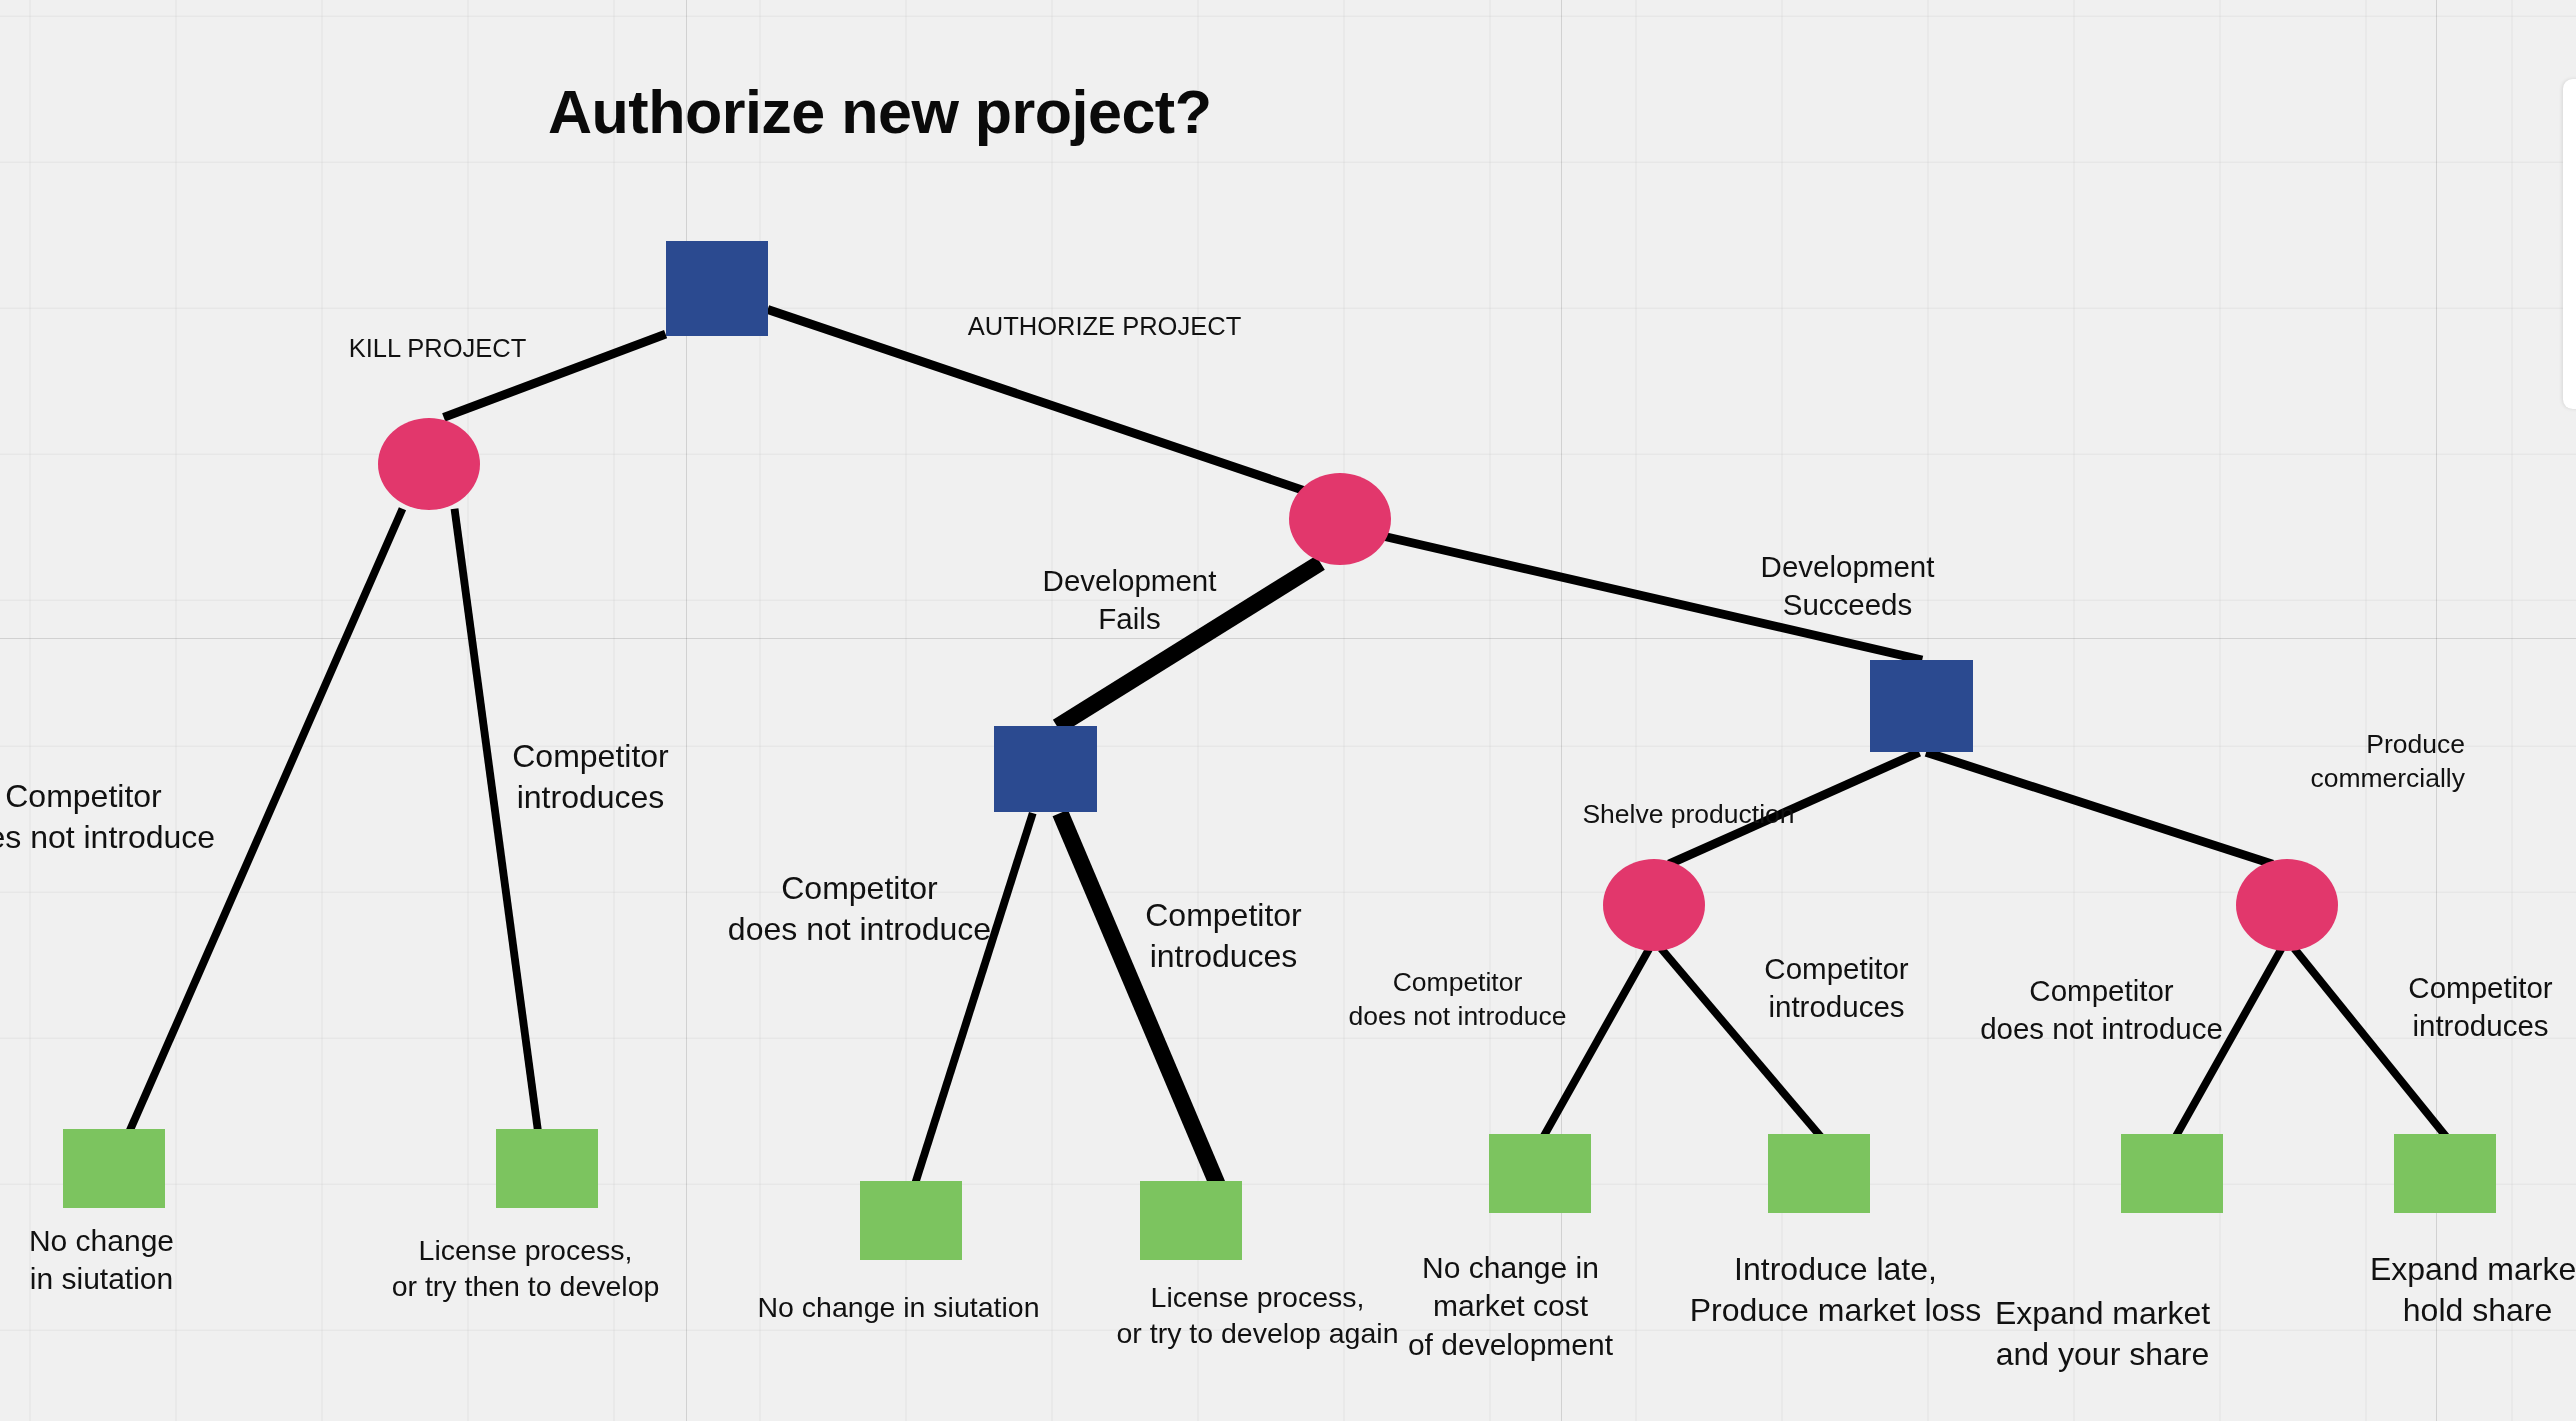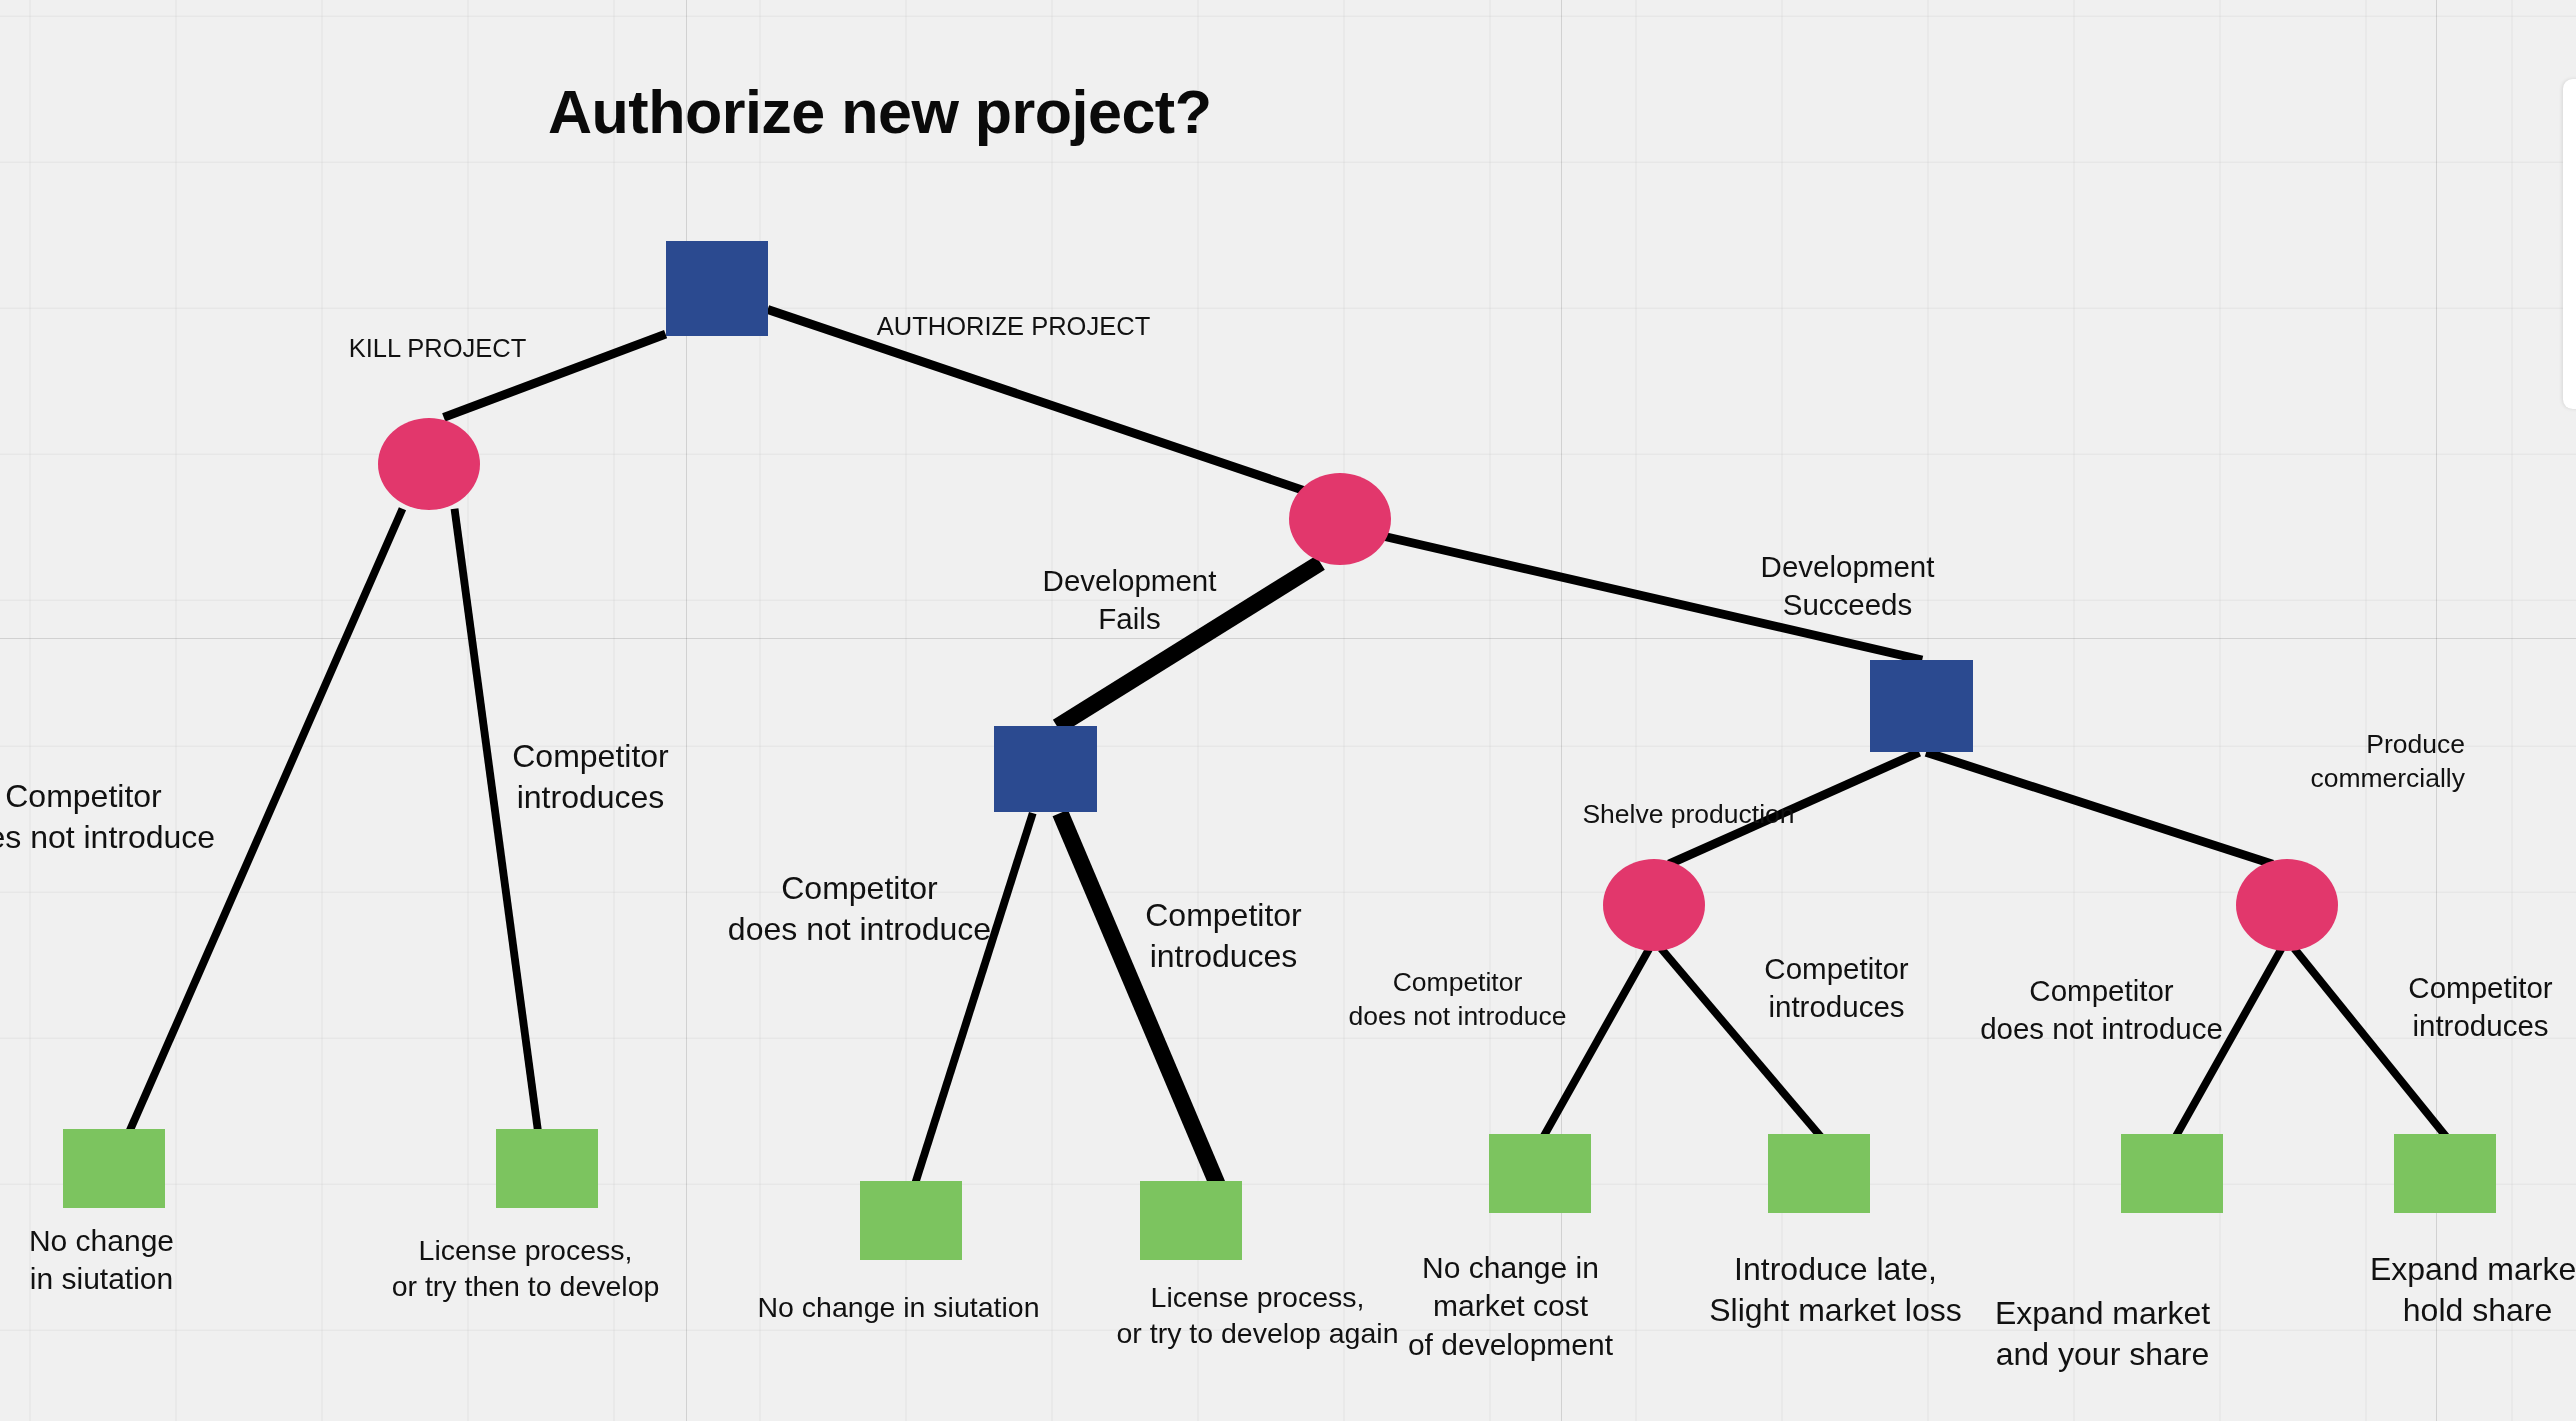"AUTHORIZE PROJECT" div.lbl { left: 817px -> 908px }
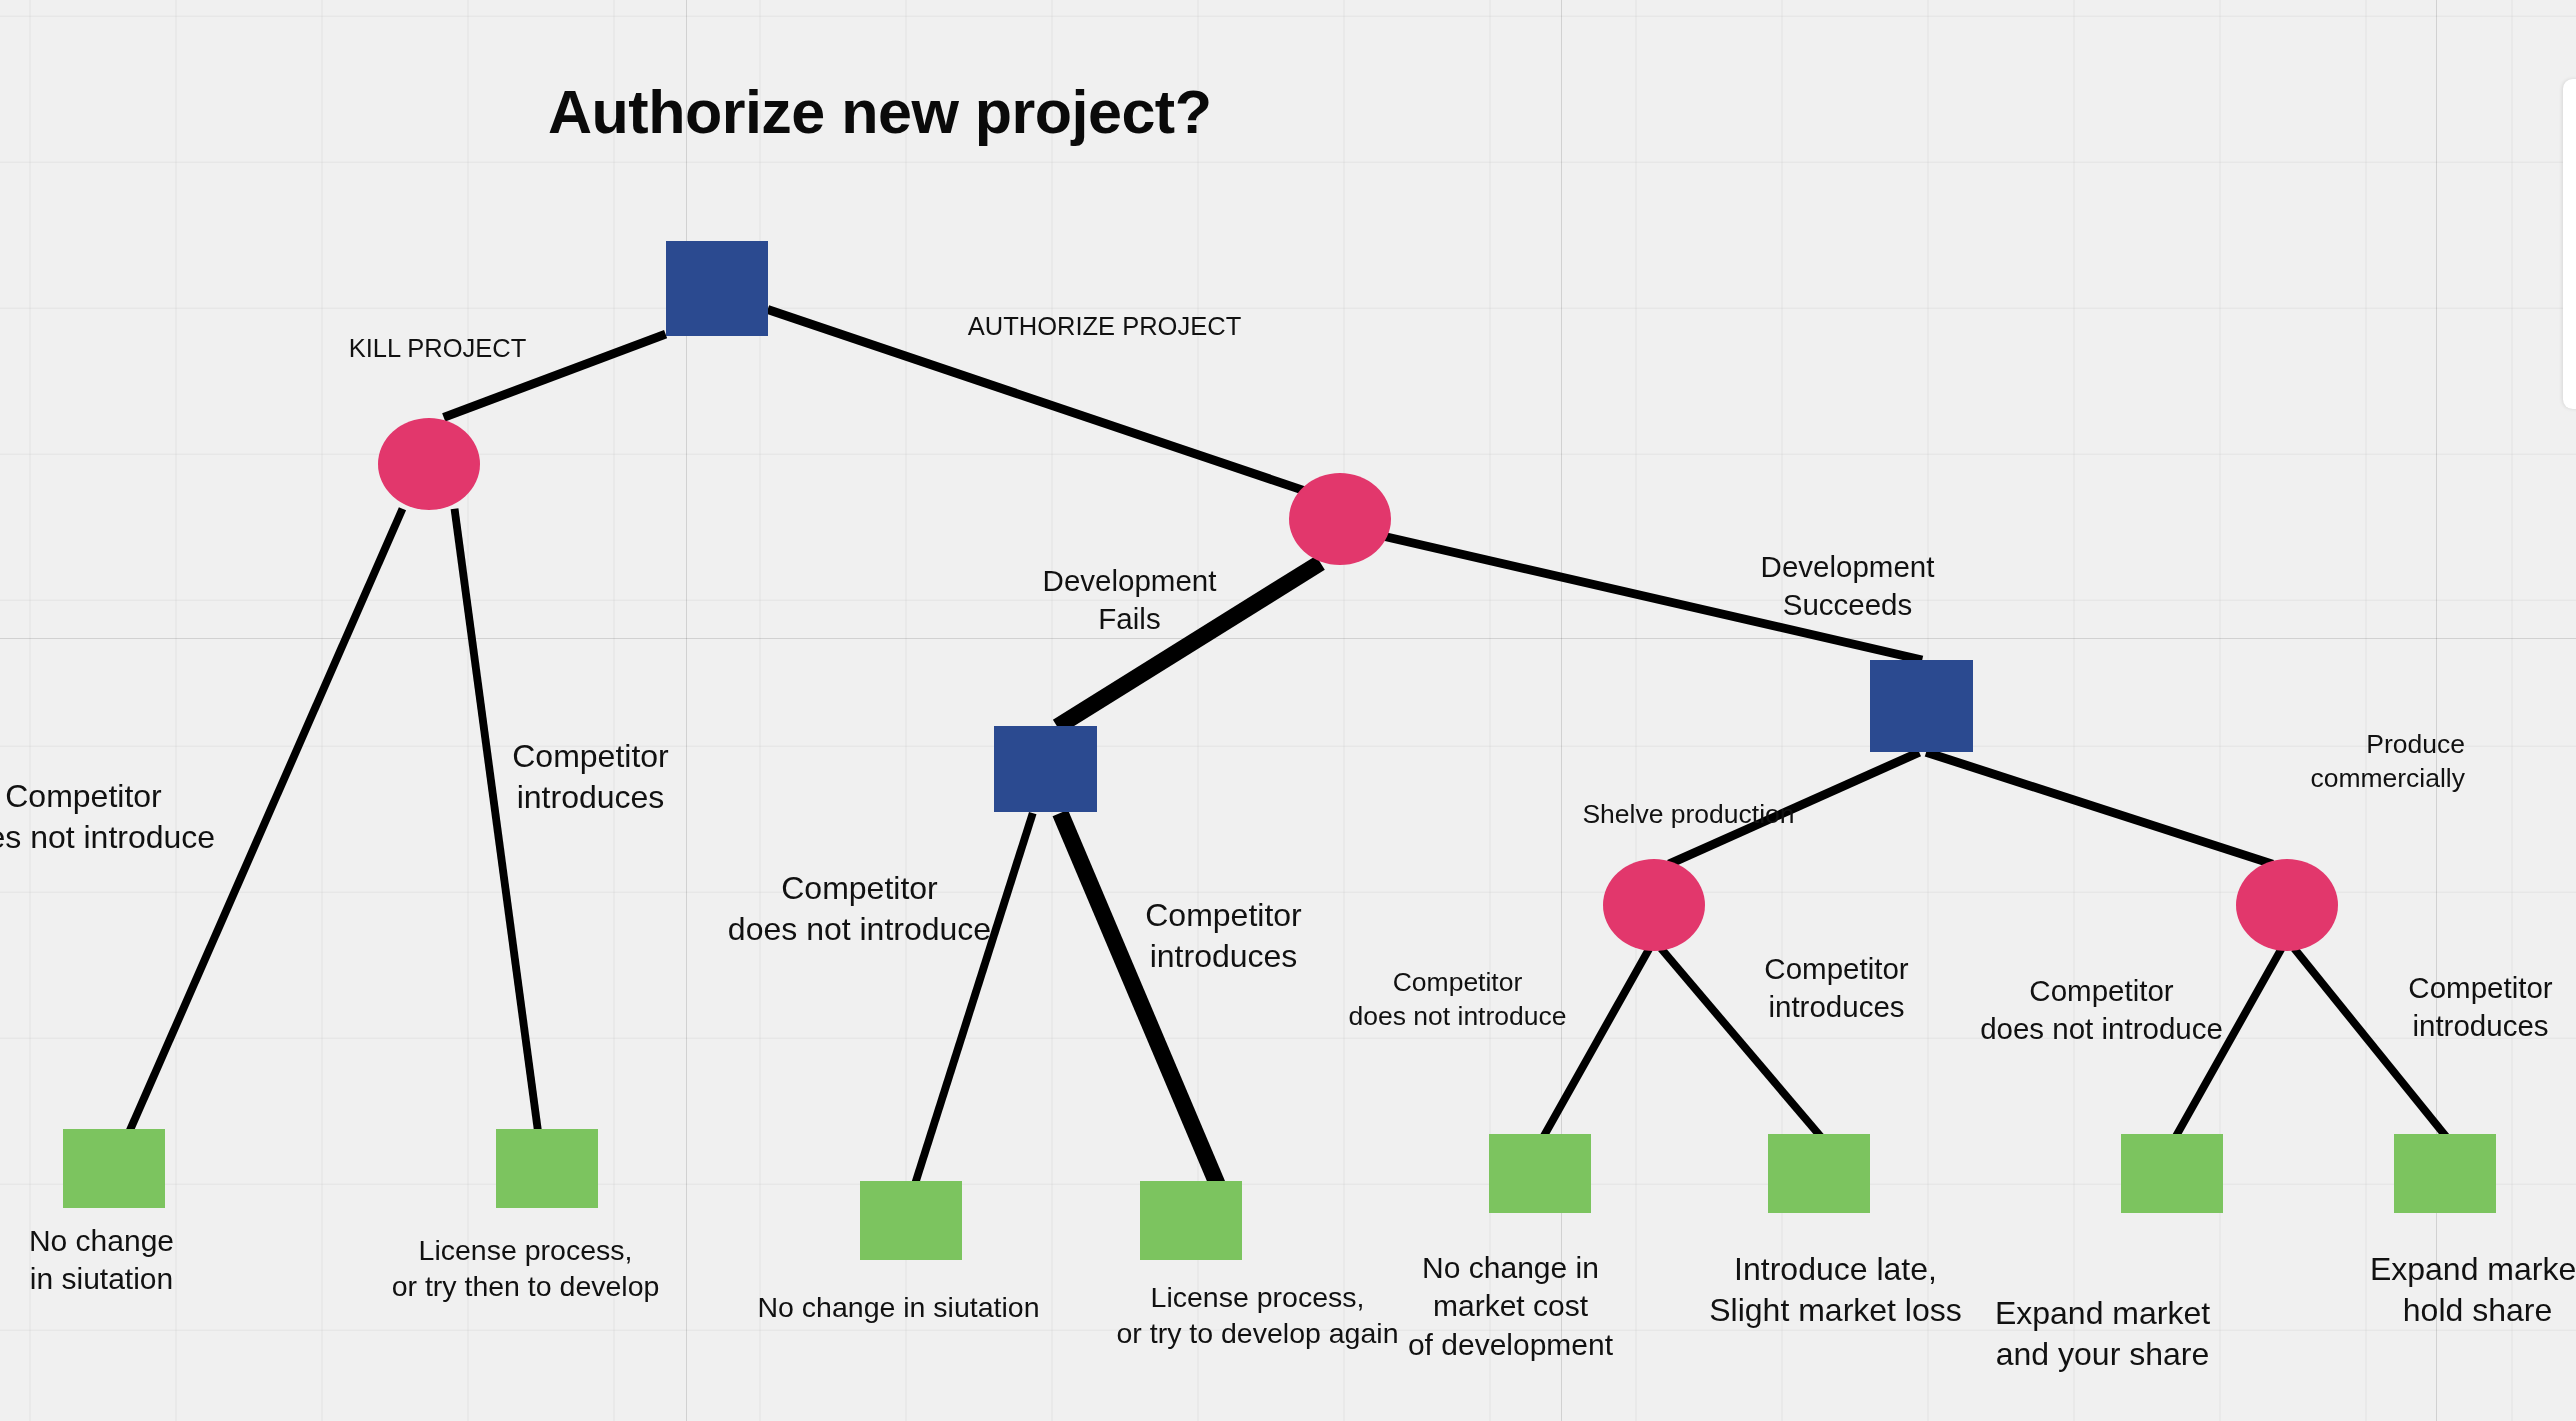"Introduce late," div.lbl { text: Slight -> Produce }
